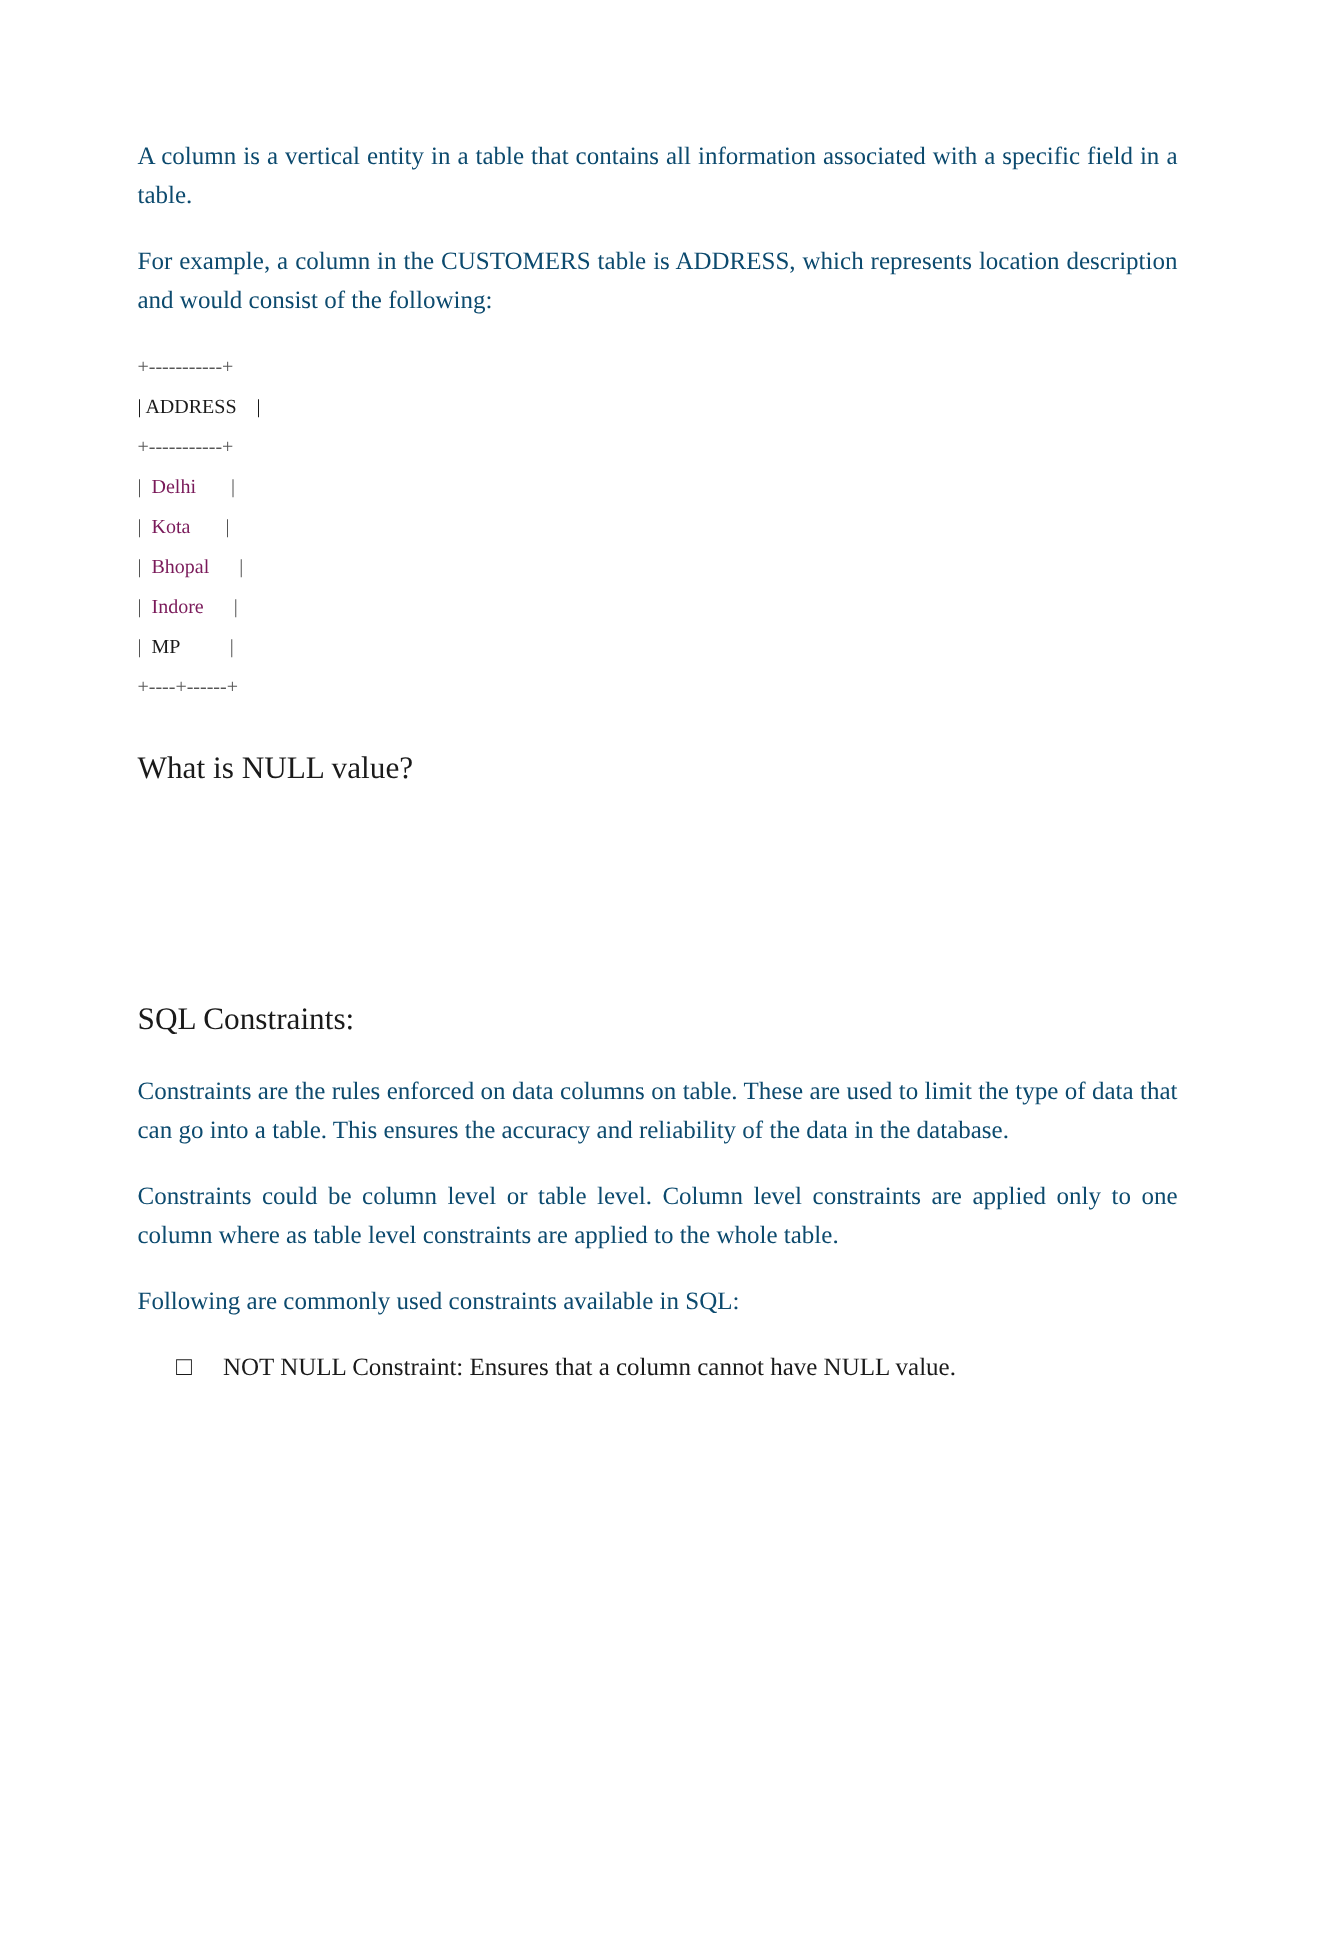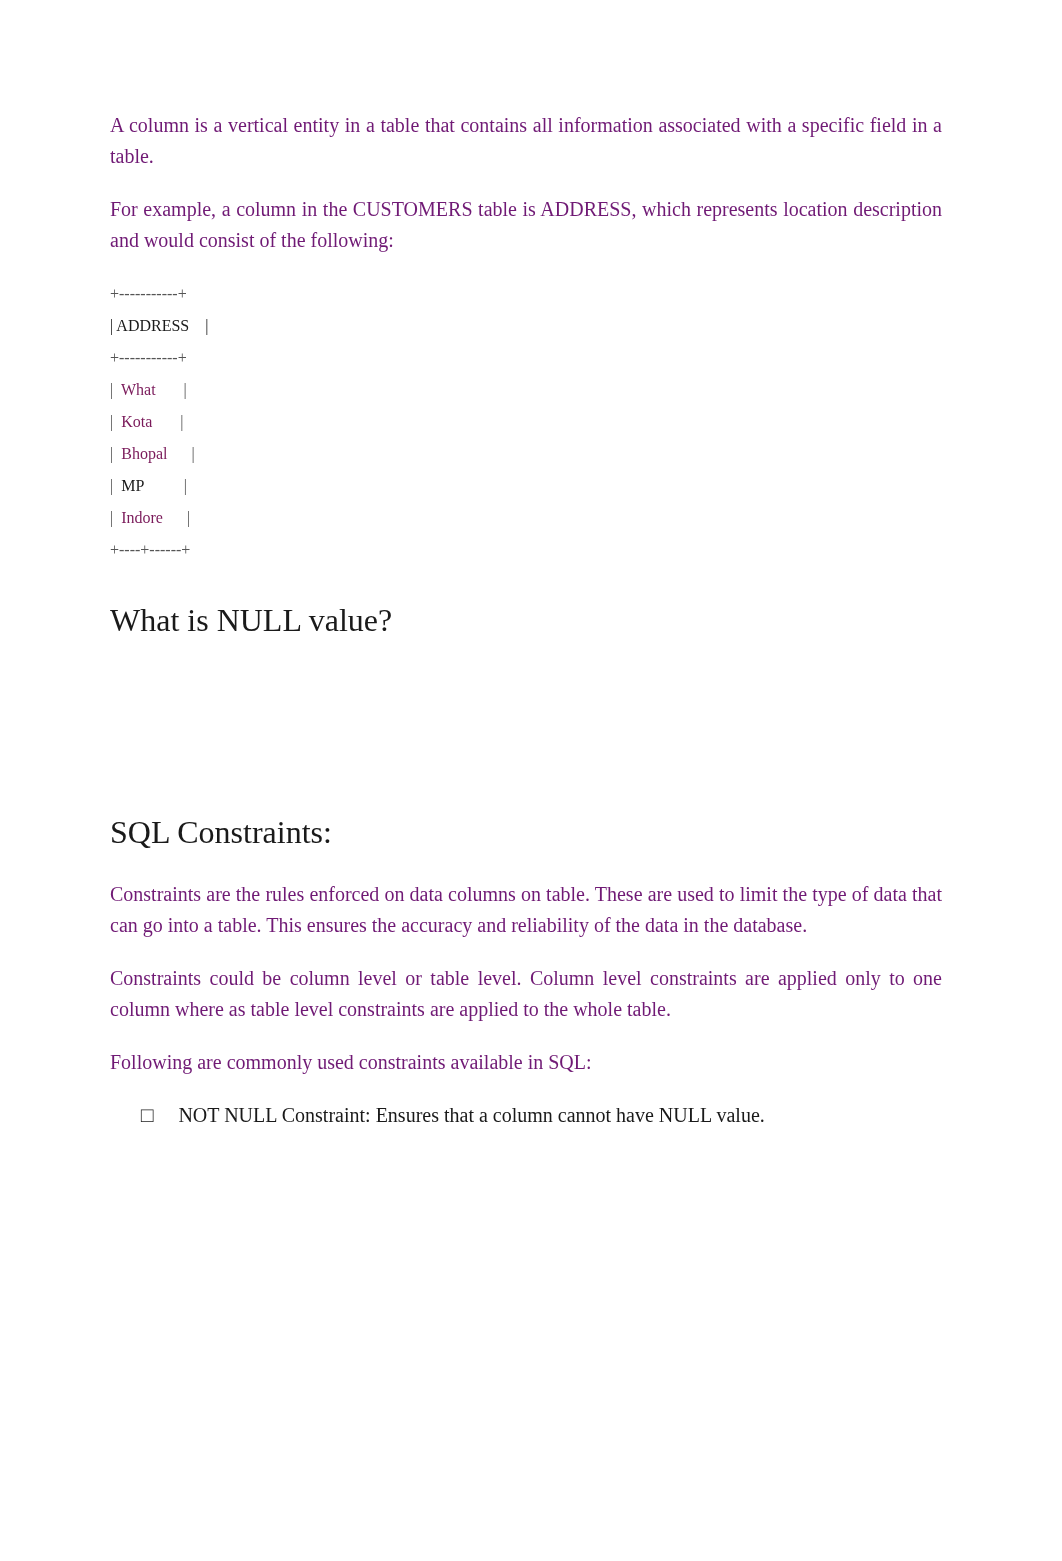"A column is a vertical" .paragraph { color: #701a75 -> #0c4a6e }
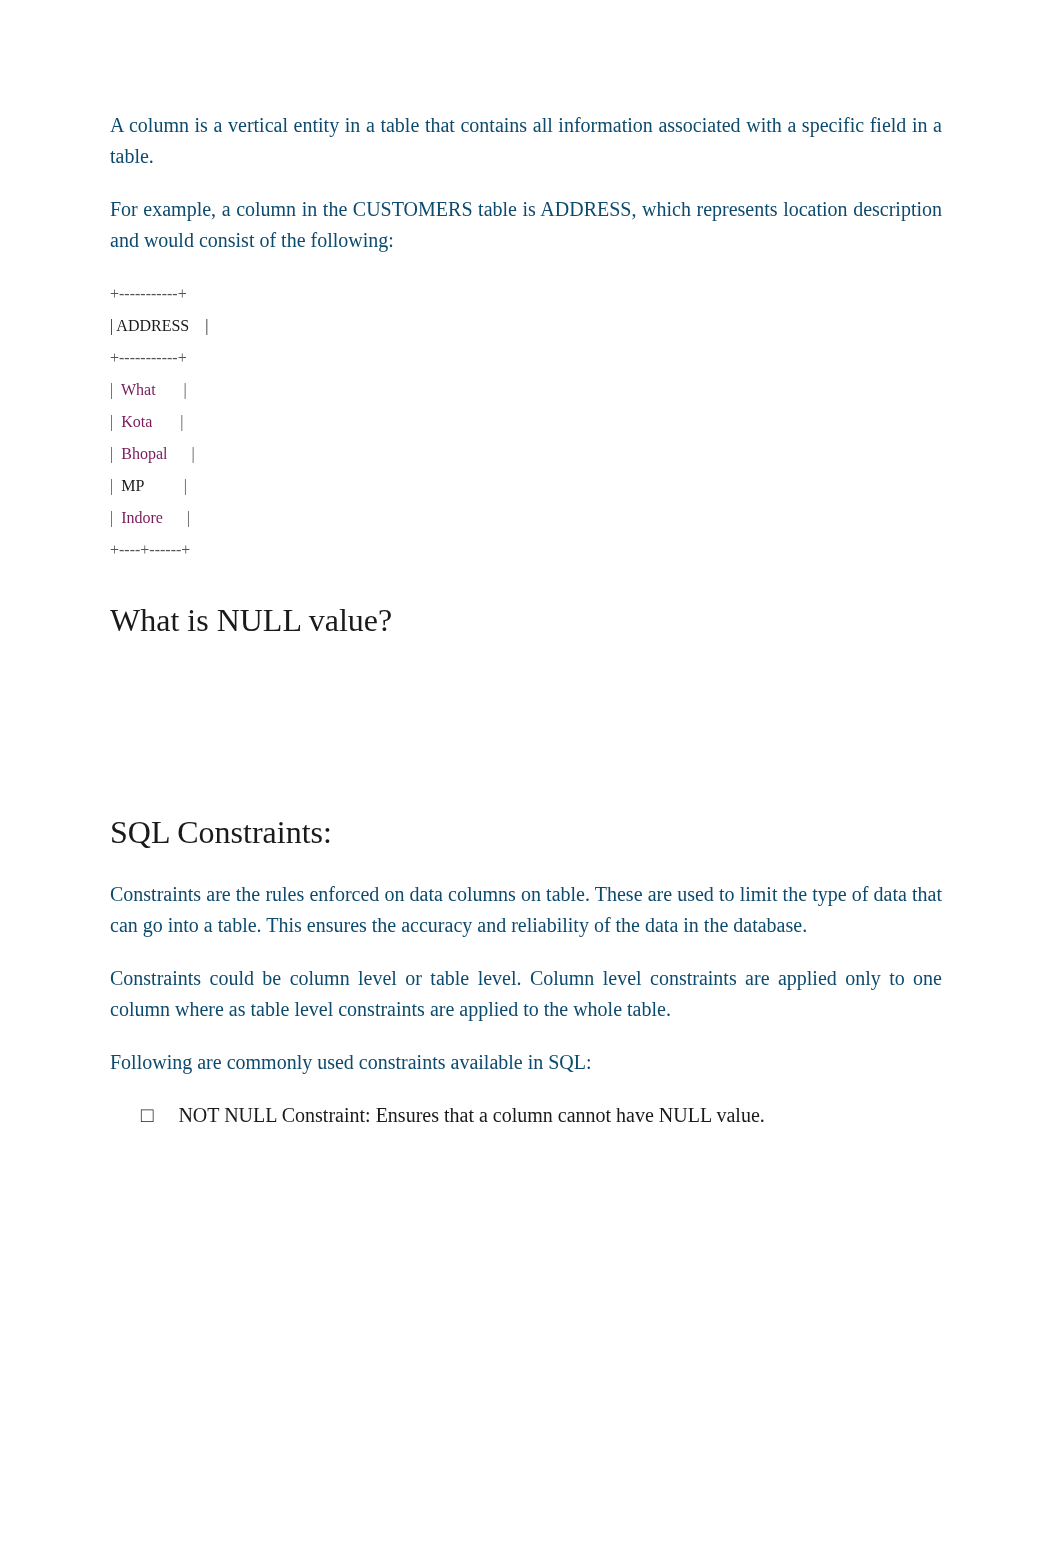"What" span.city { text: What -> Delhi }
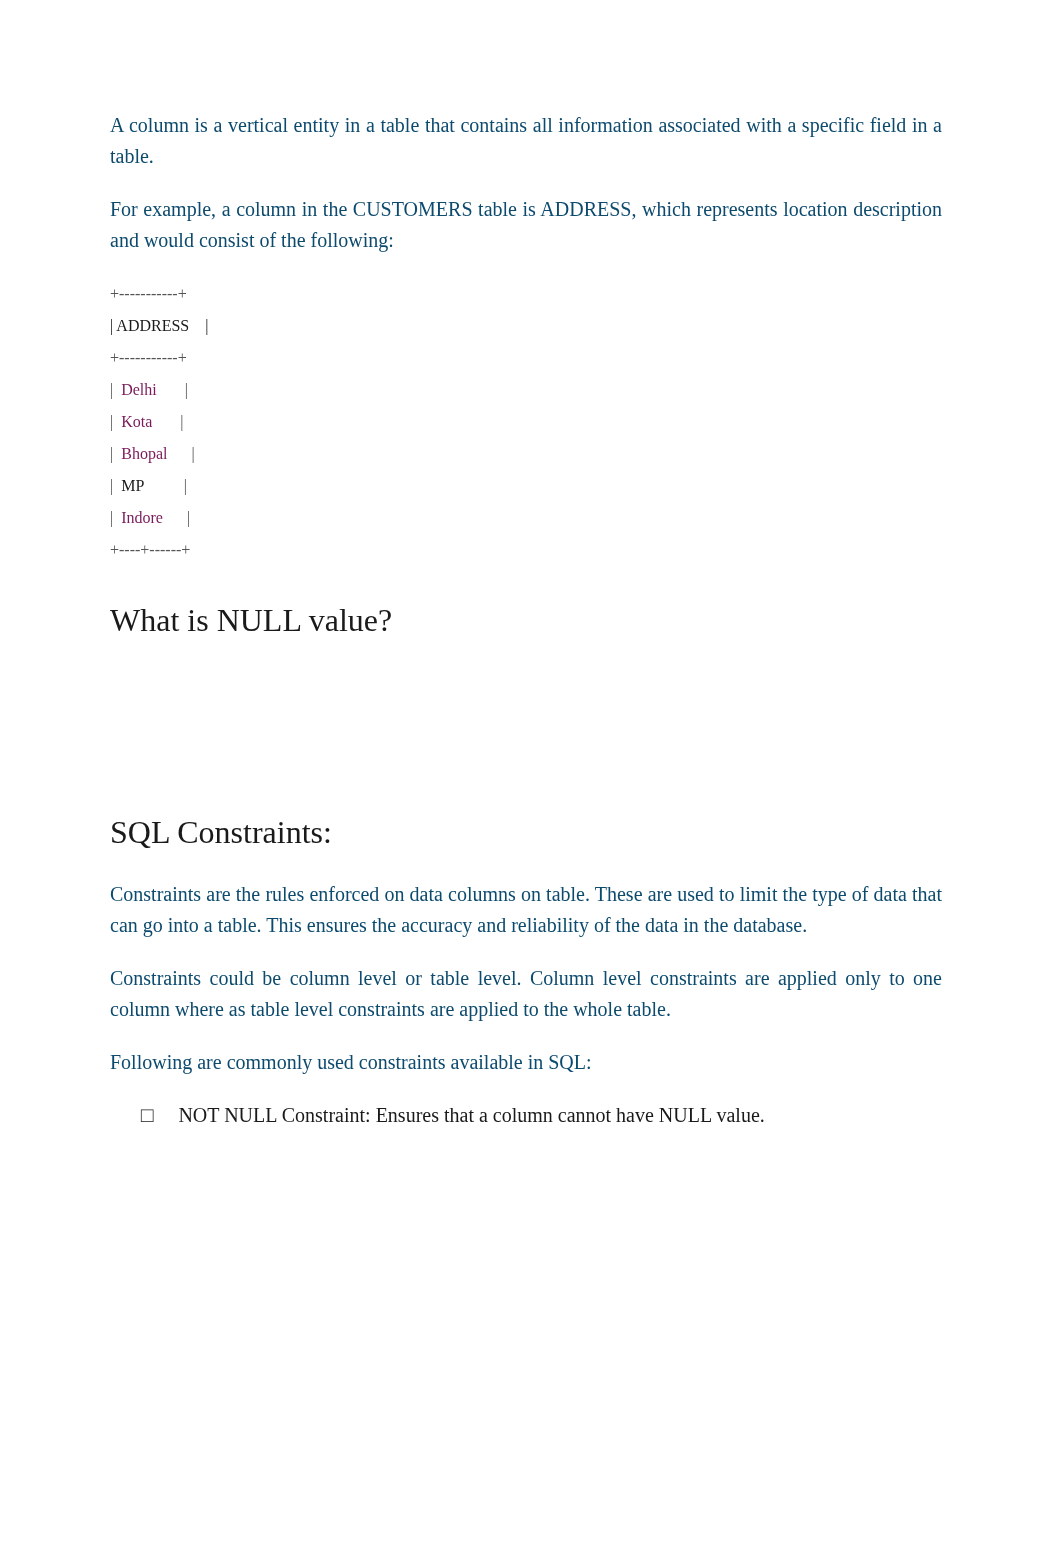"| MP |" div.code-line { order: before "| Indore |" -> after "| Indore |" }
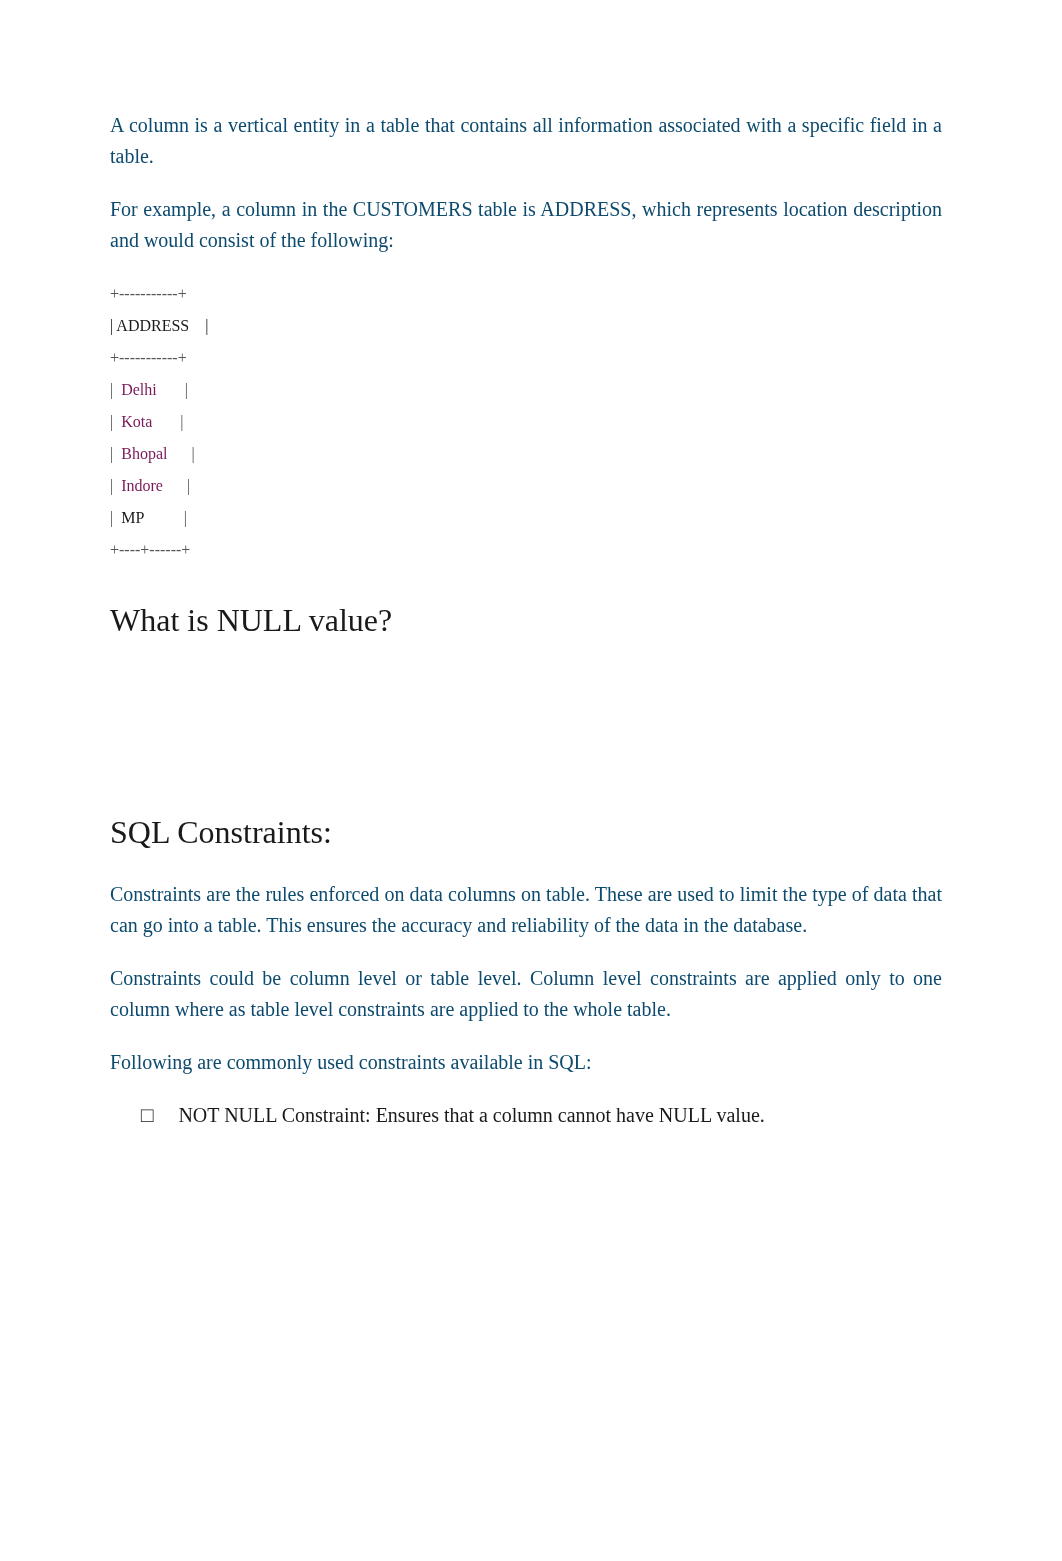"What is NULL value?" .heading { font-size: 32px -> 25px }
